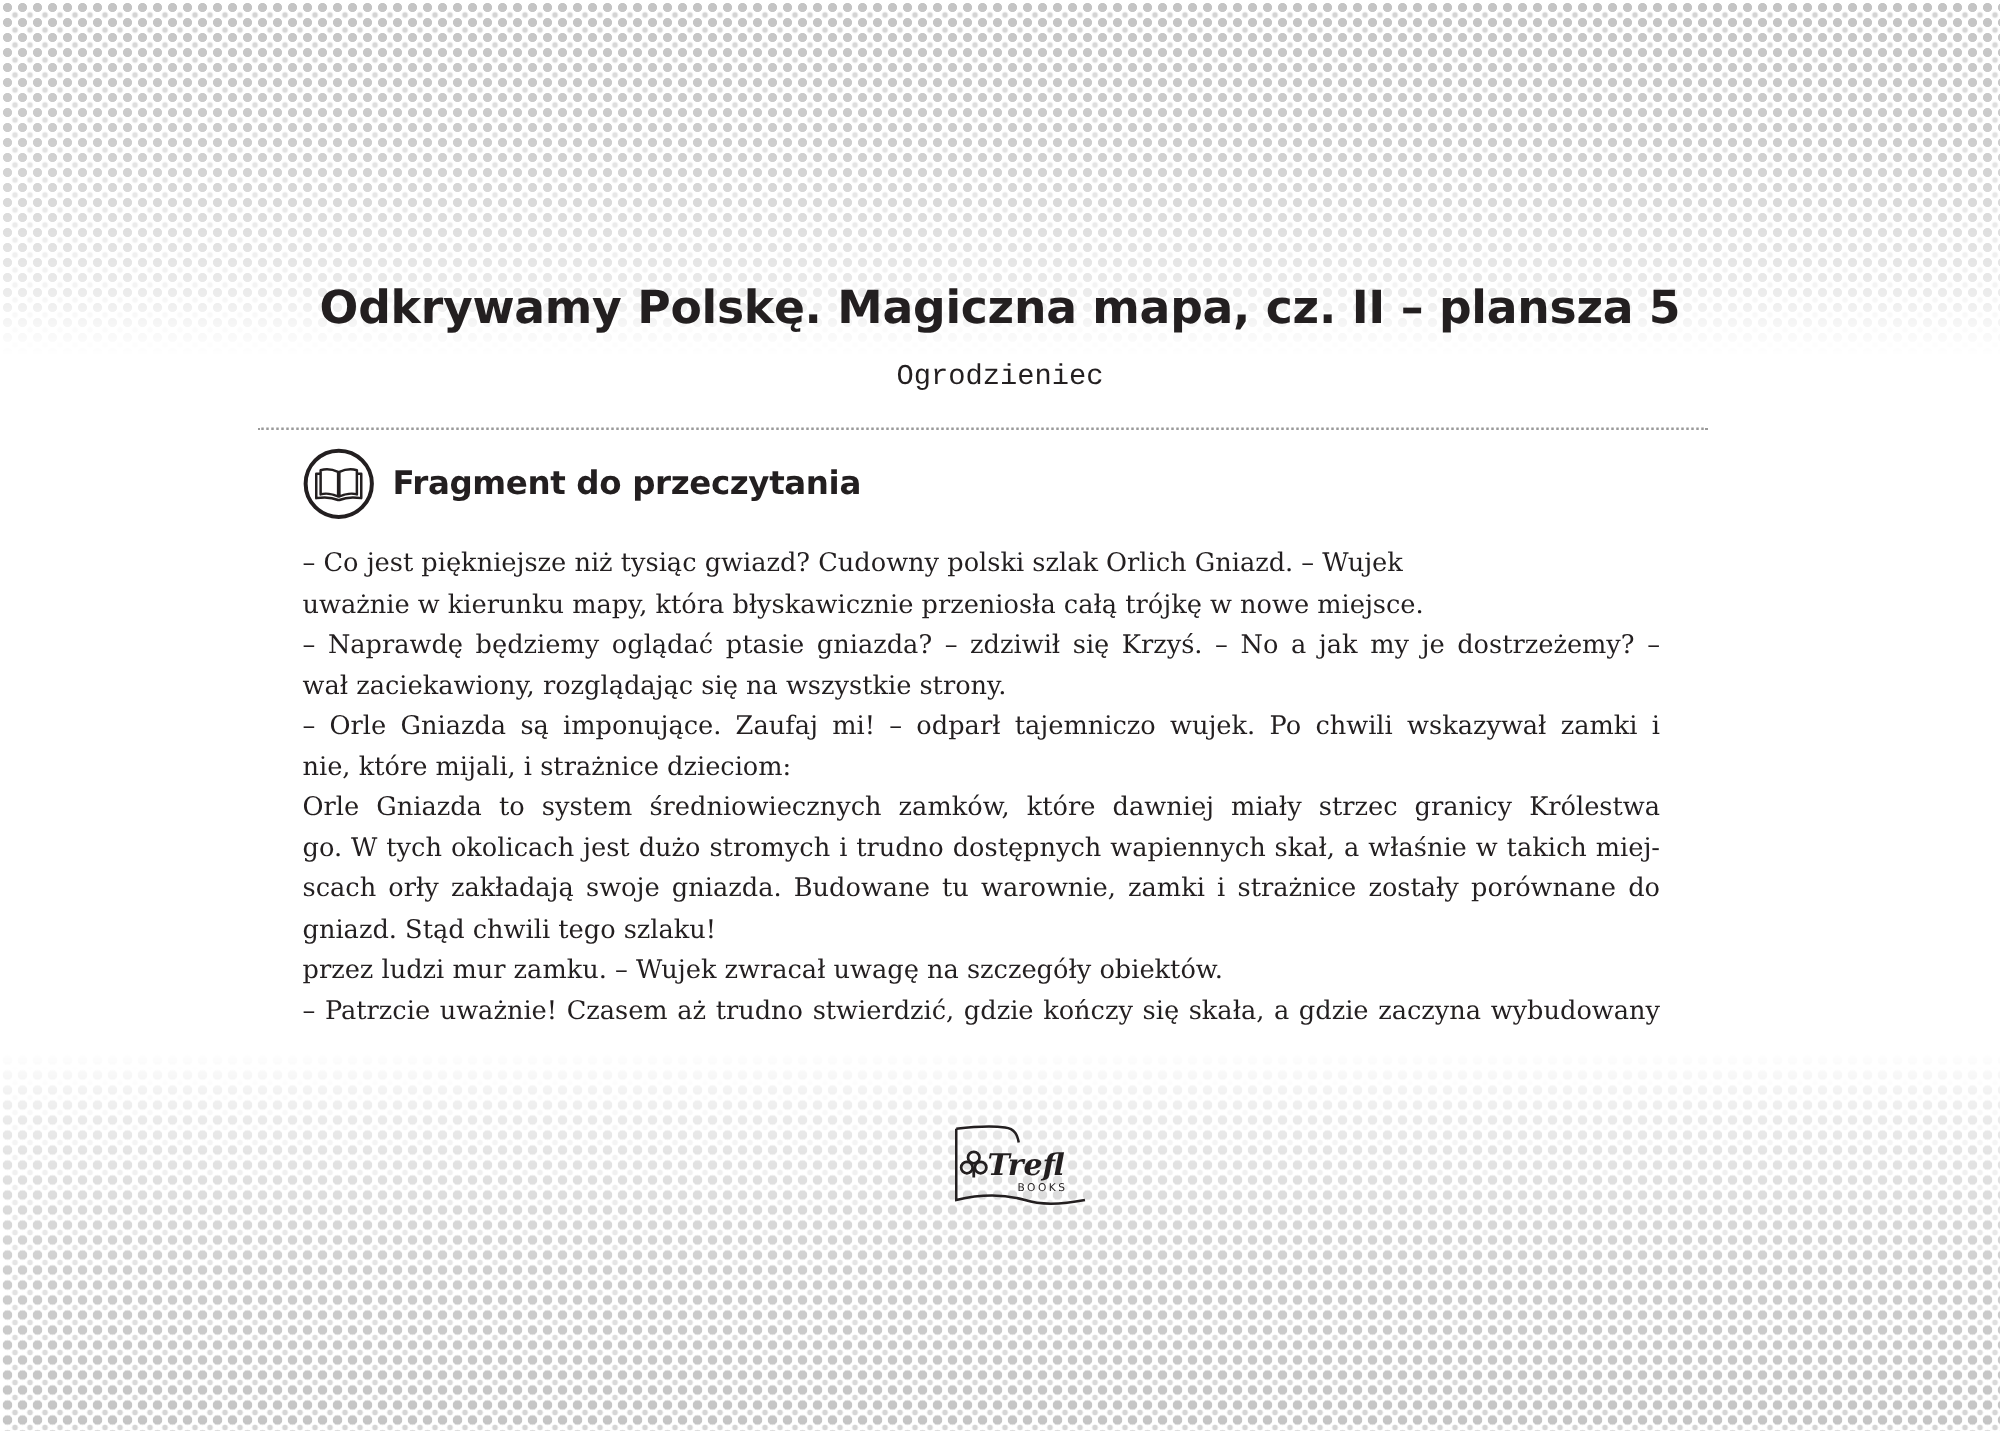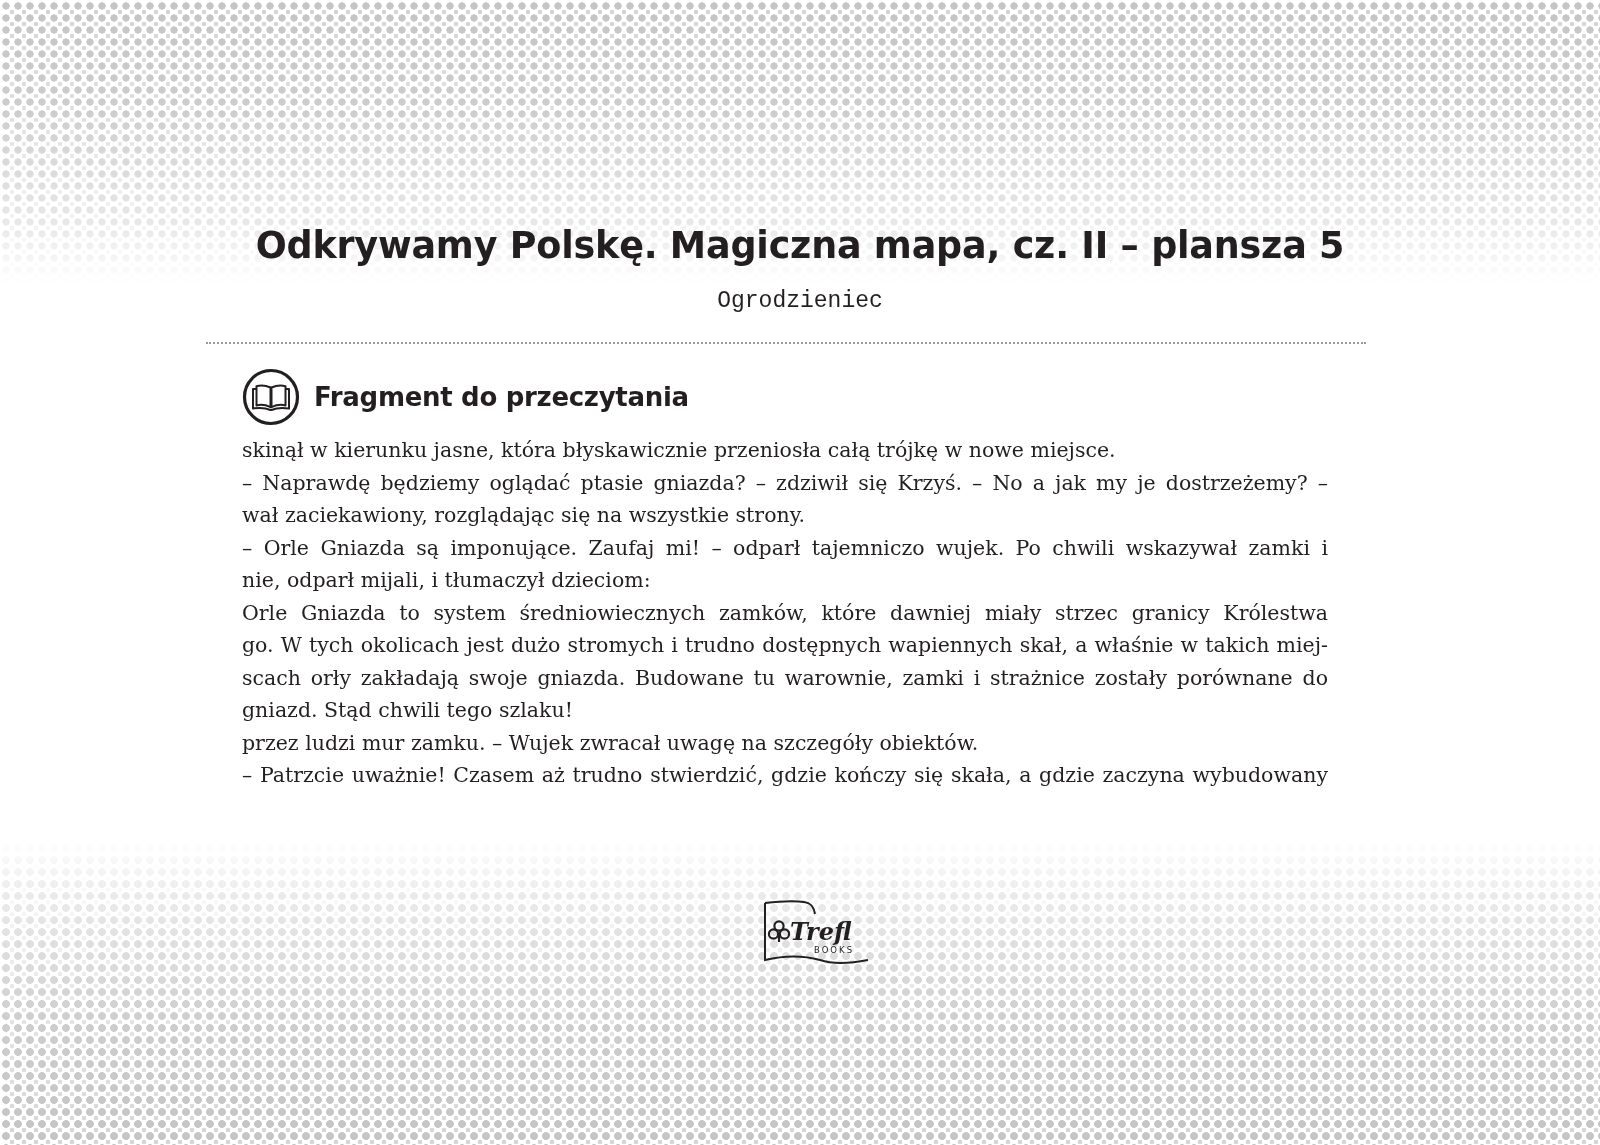"Fragment do przeczytania" .section-header { top: 336px -> 326px }
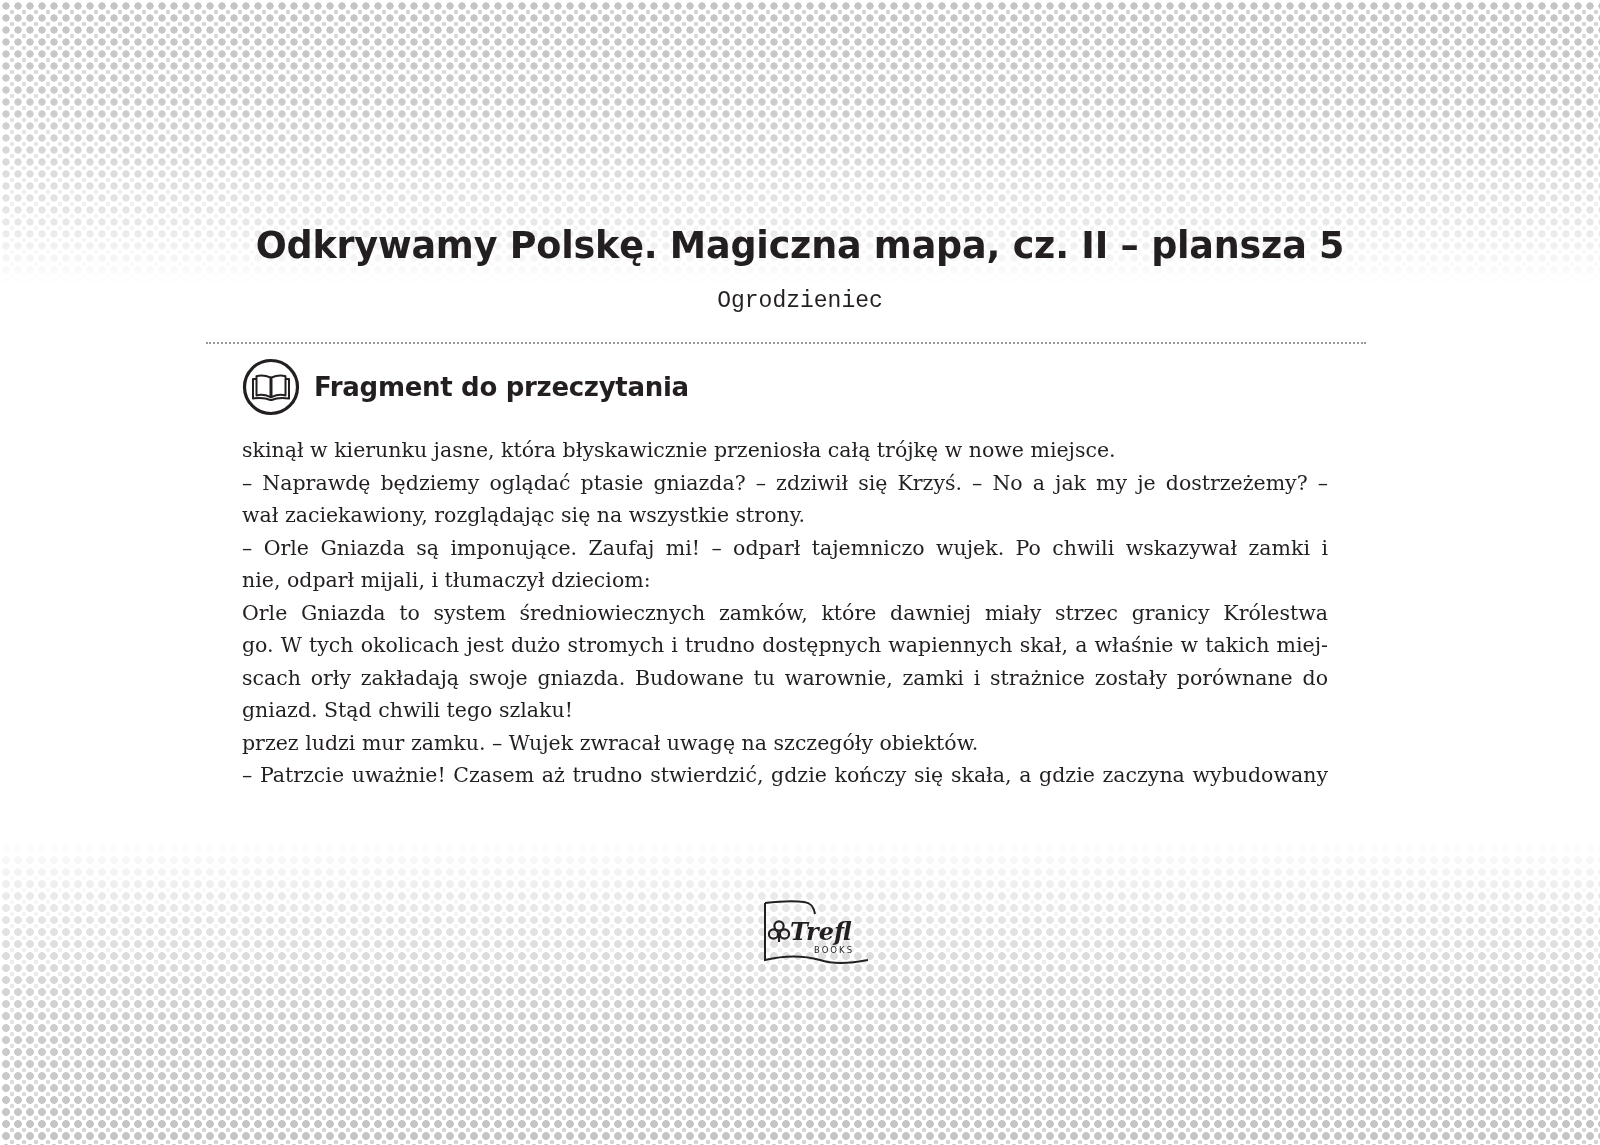"– Co jest piękniejsze niż" span.line { html: none -> <span>– Co jest piękniejsze niż tysiąc gwiazd? Cudowny polski szlak Orlich Gniazd. – Wujek</span> }
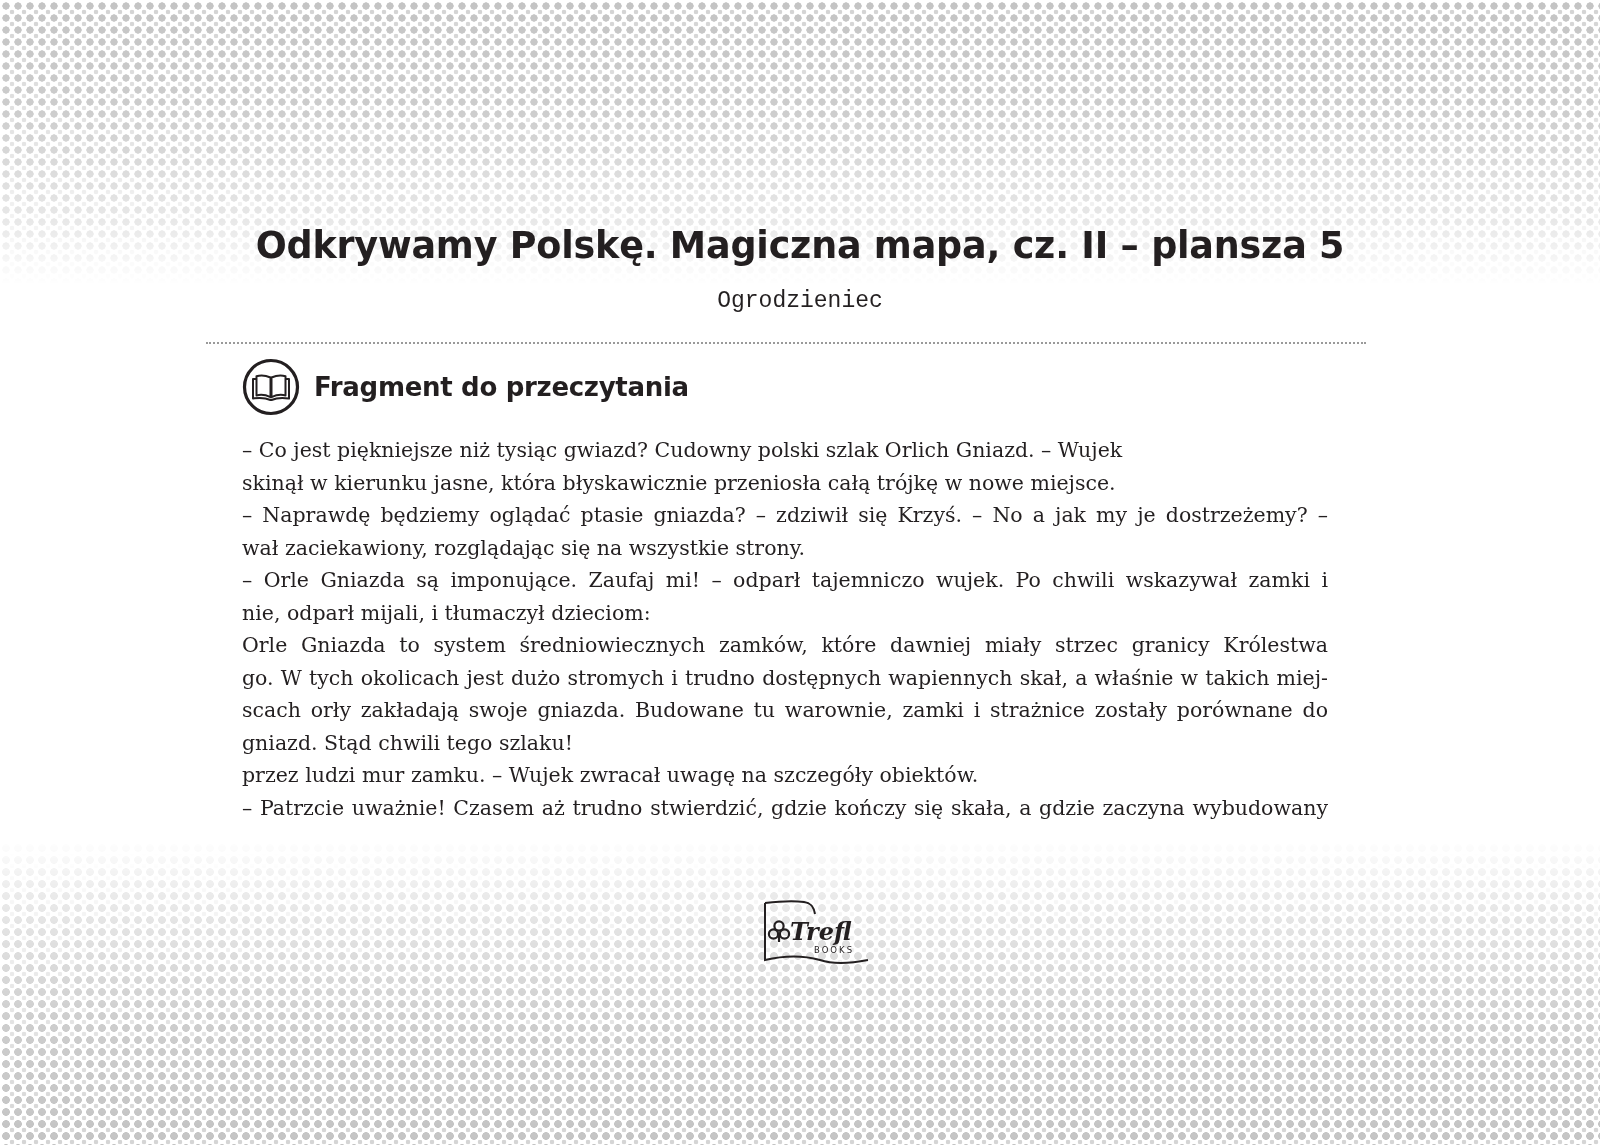"skinął w kierunku jasne, która" span.line { text: skinął w kierunku jasne -> uważnie w kierunku mapy }
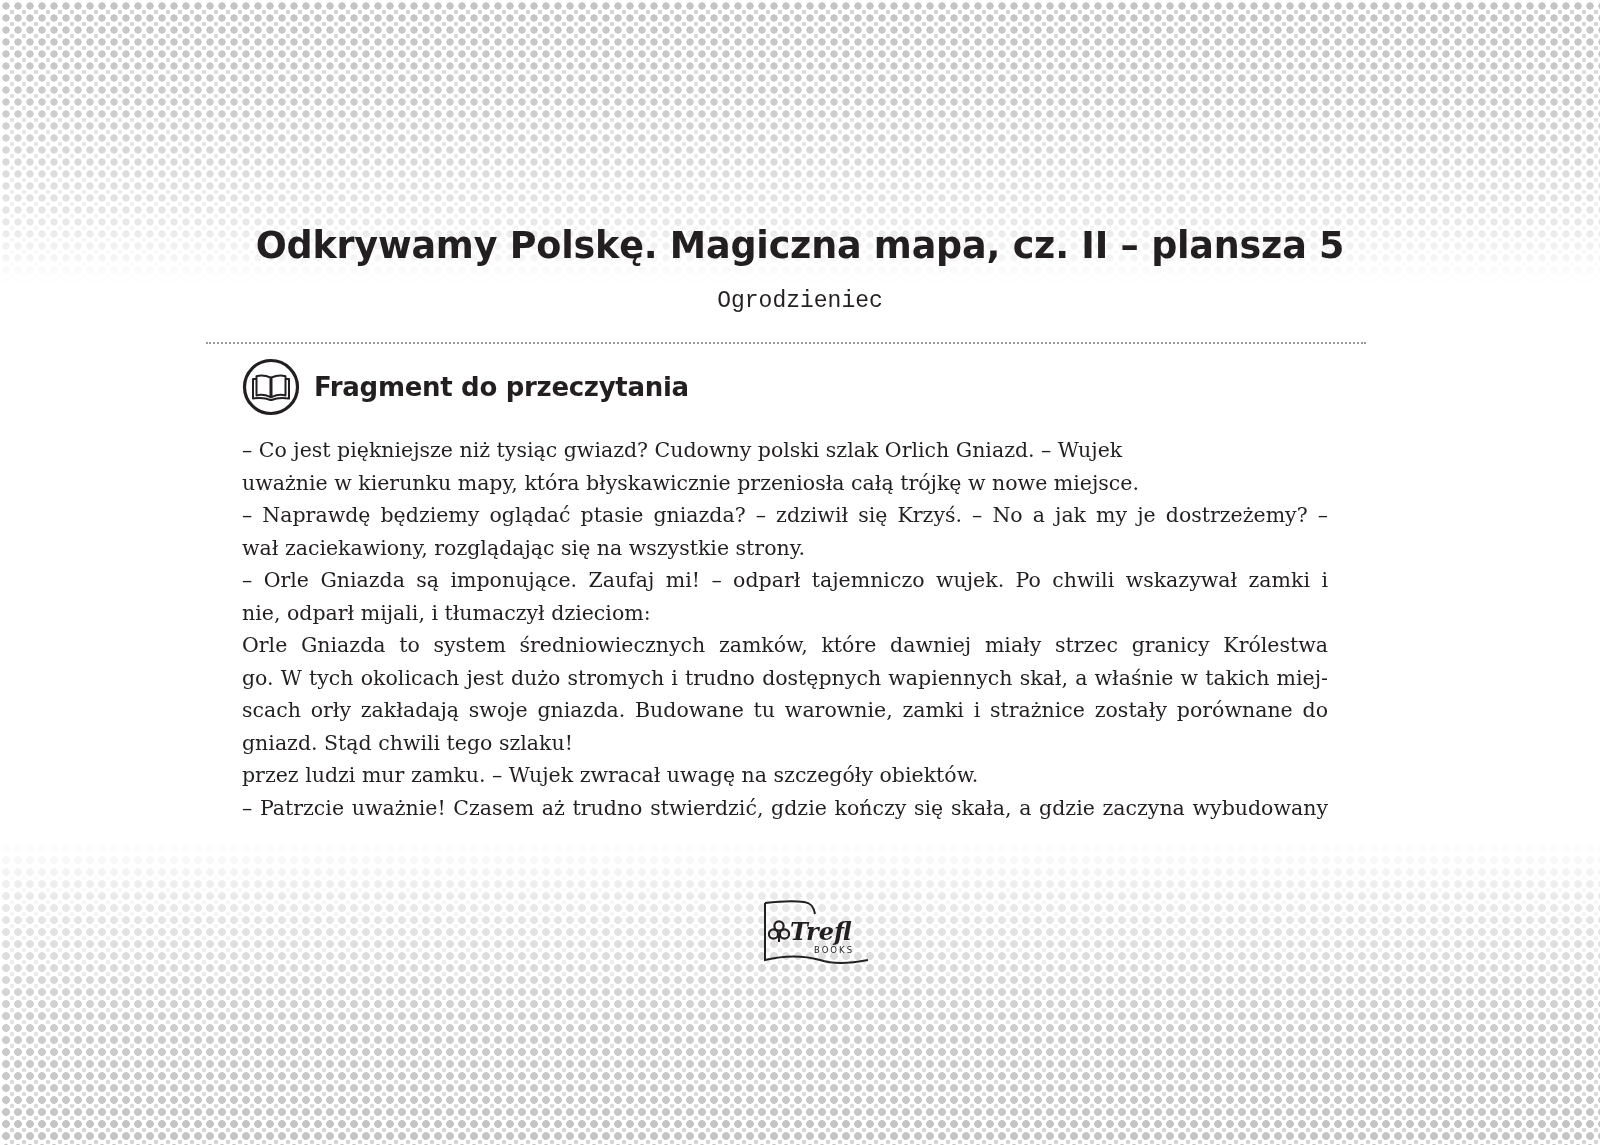"nie, odparł mijali, i tłumaczył" span.line { text: odparł mijali, i tłumaczył -> które mijali, i strażnice }
